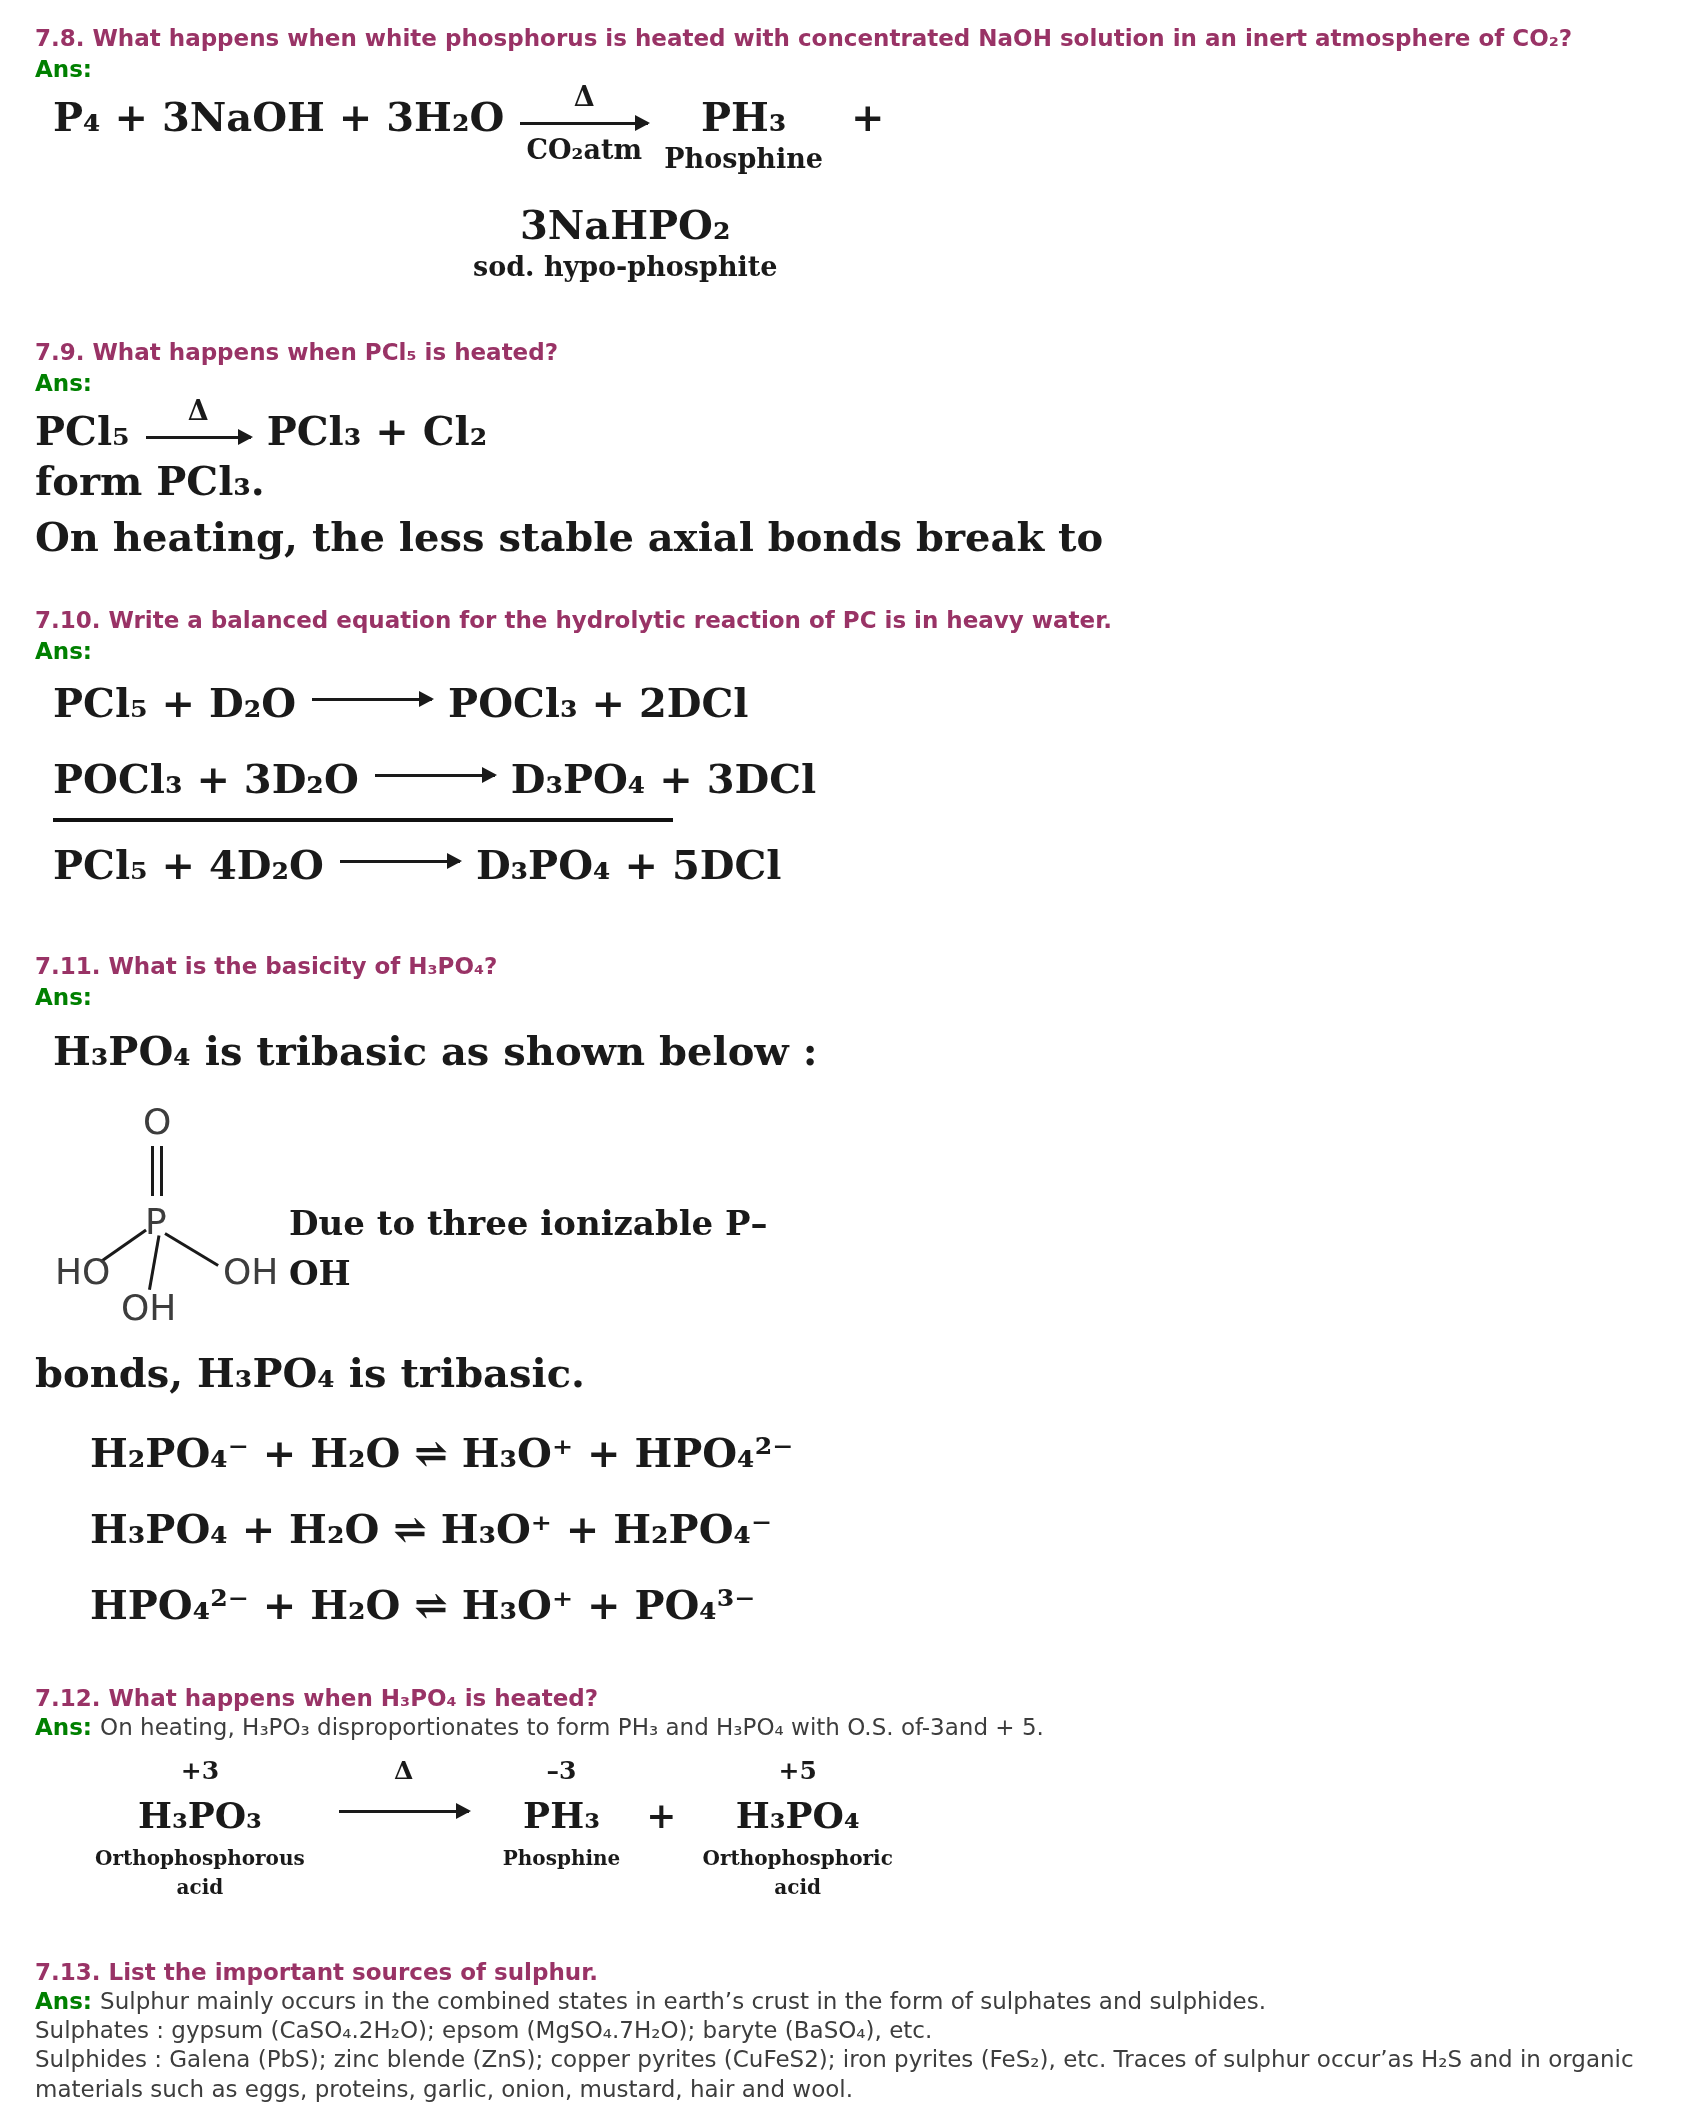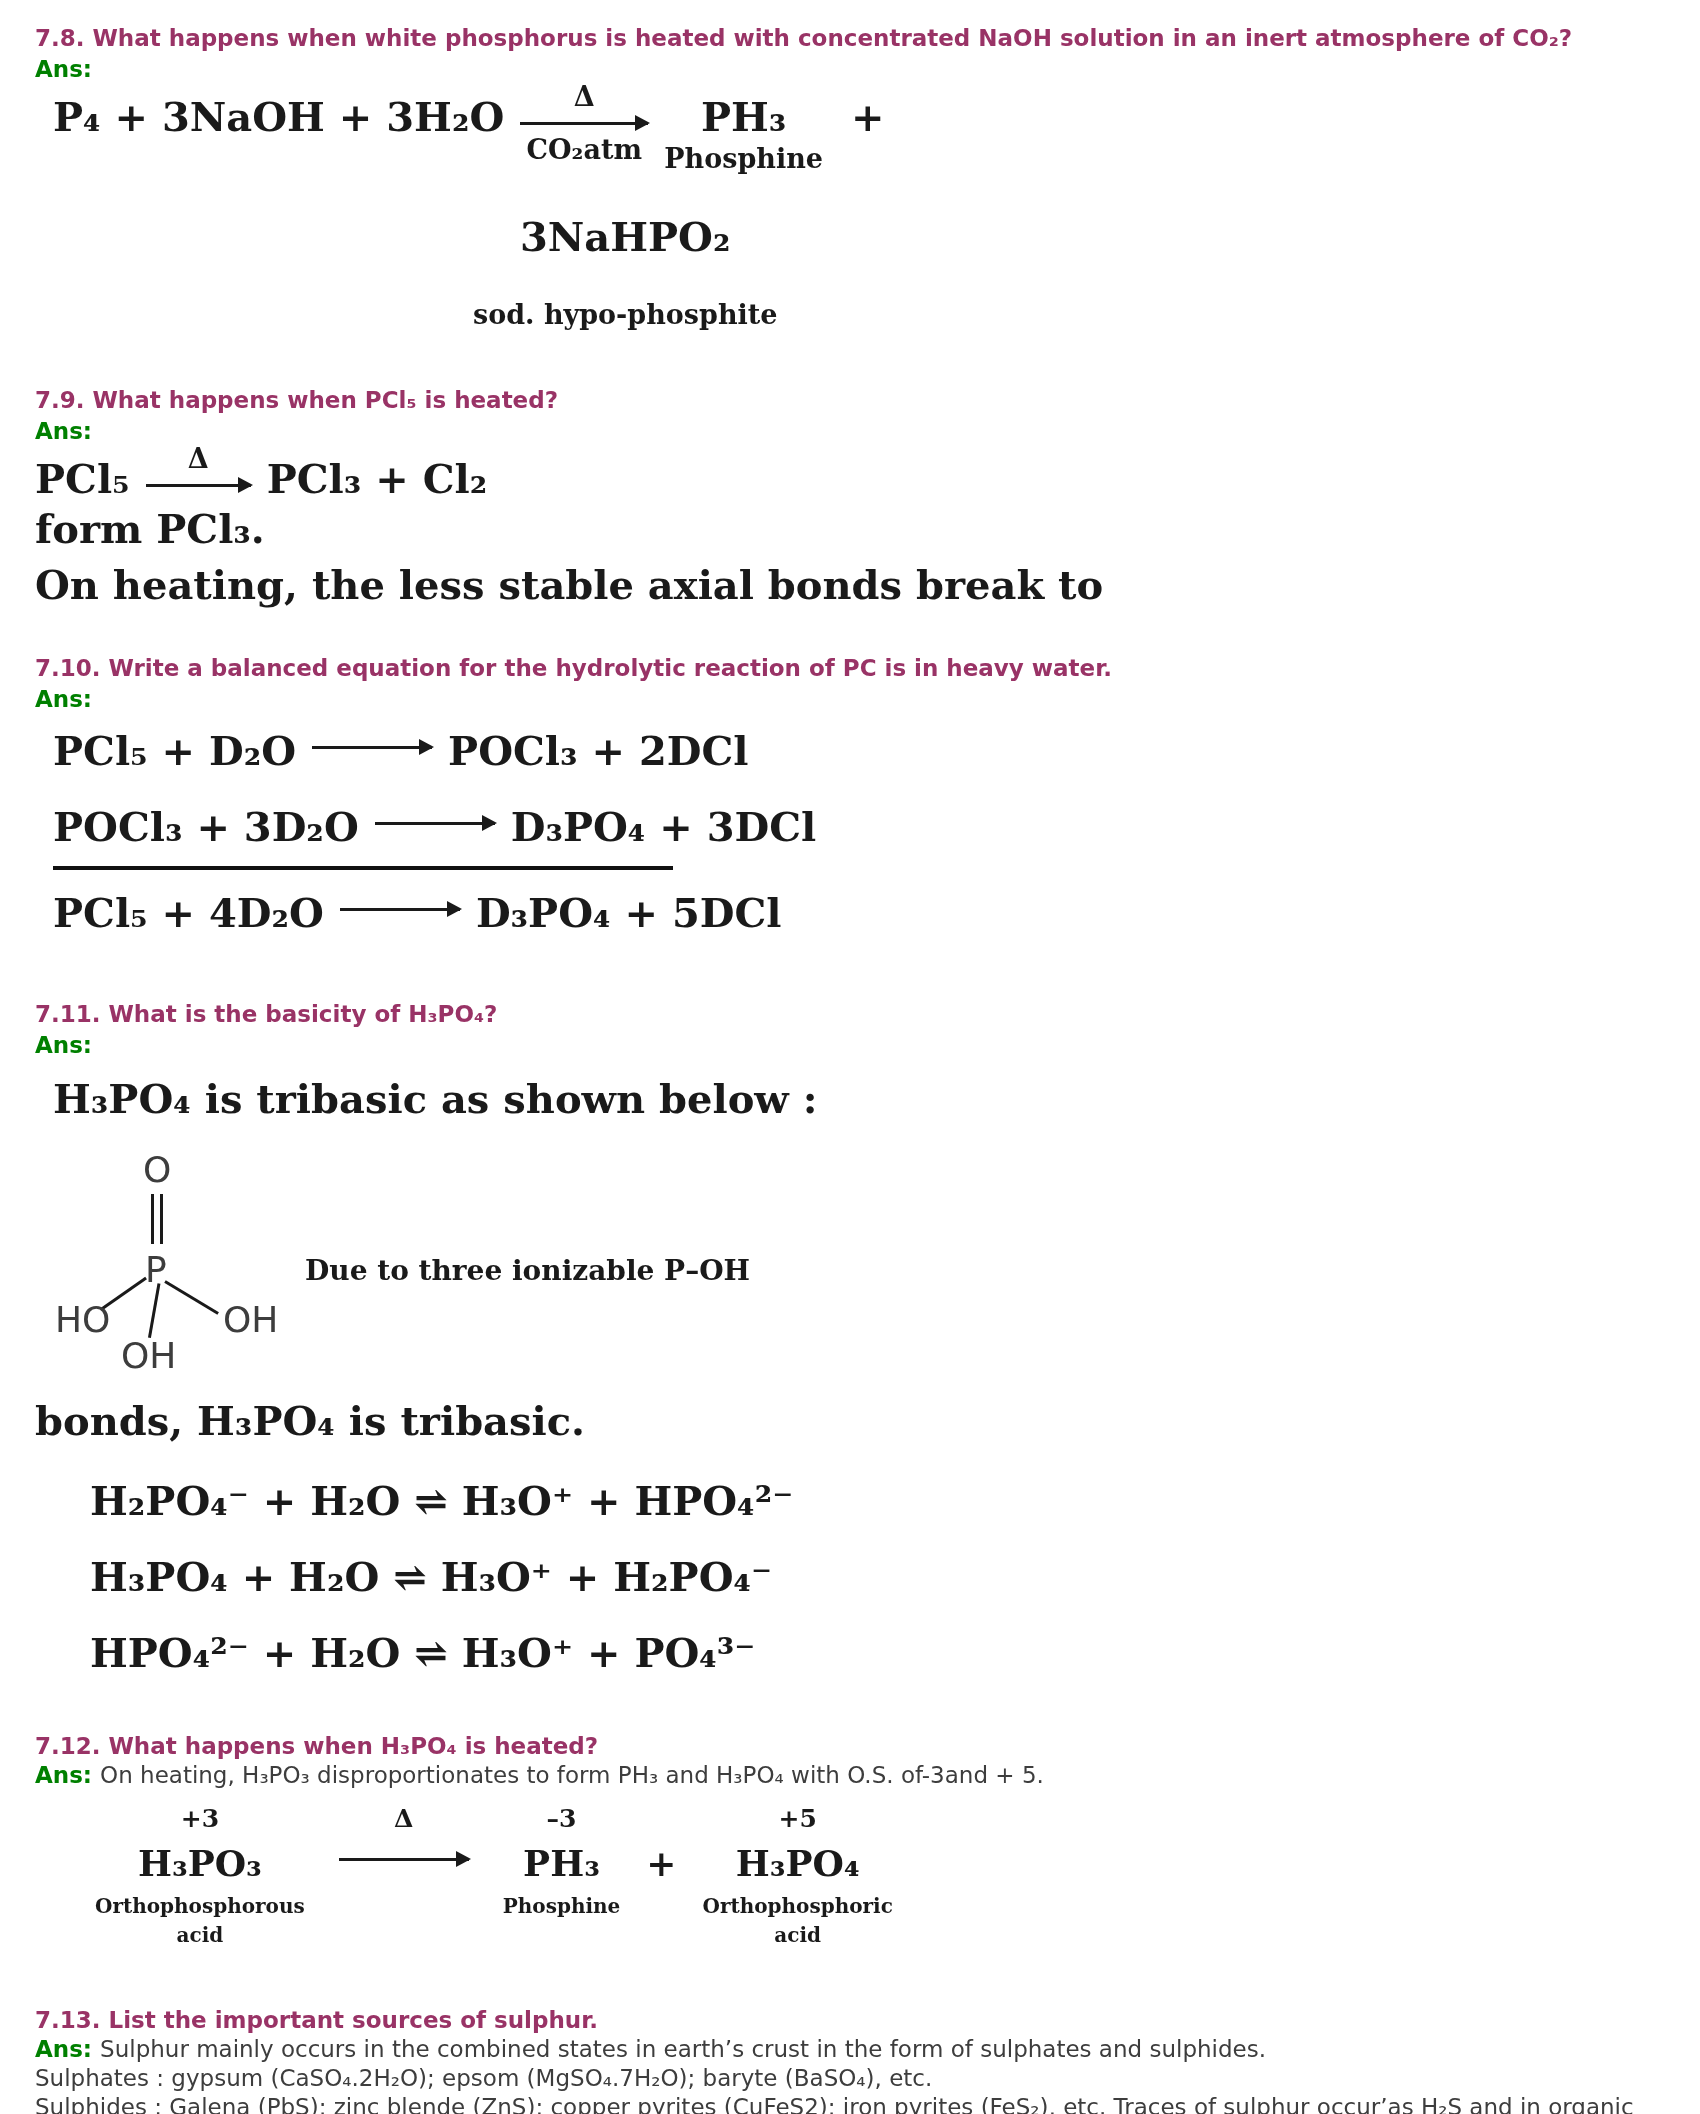"3NaHPO₂" div.stack { gap: 36px -> none; margin-top: 36px -> 24px }
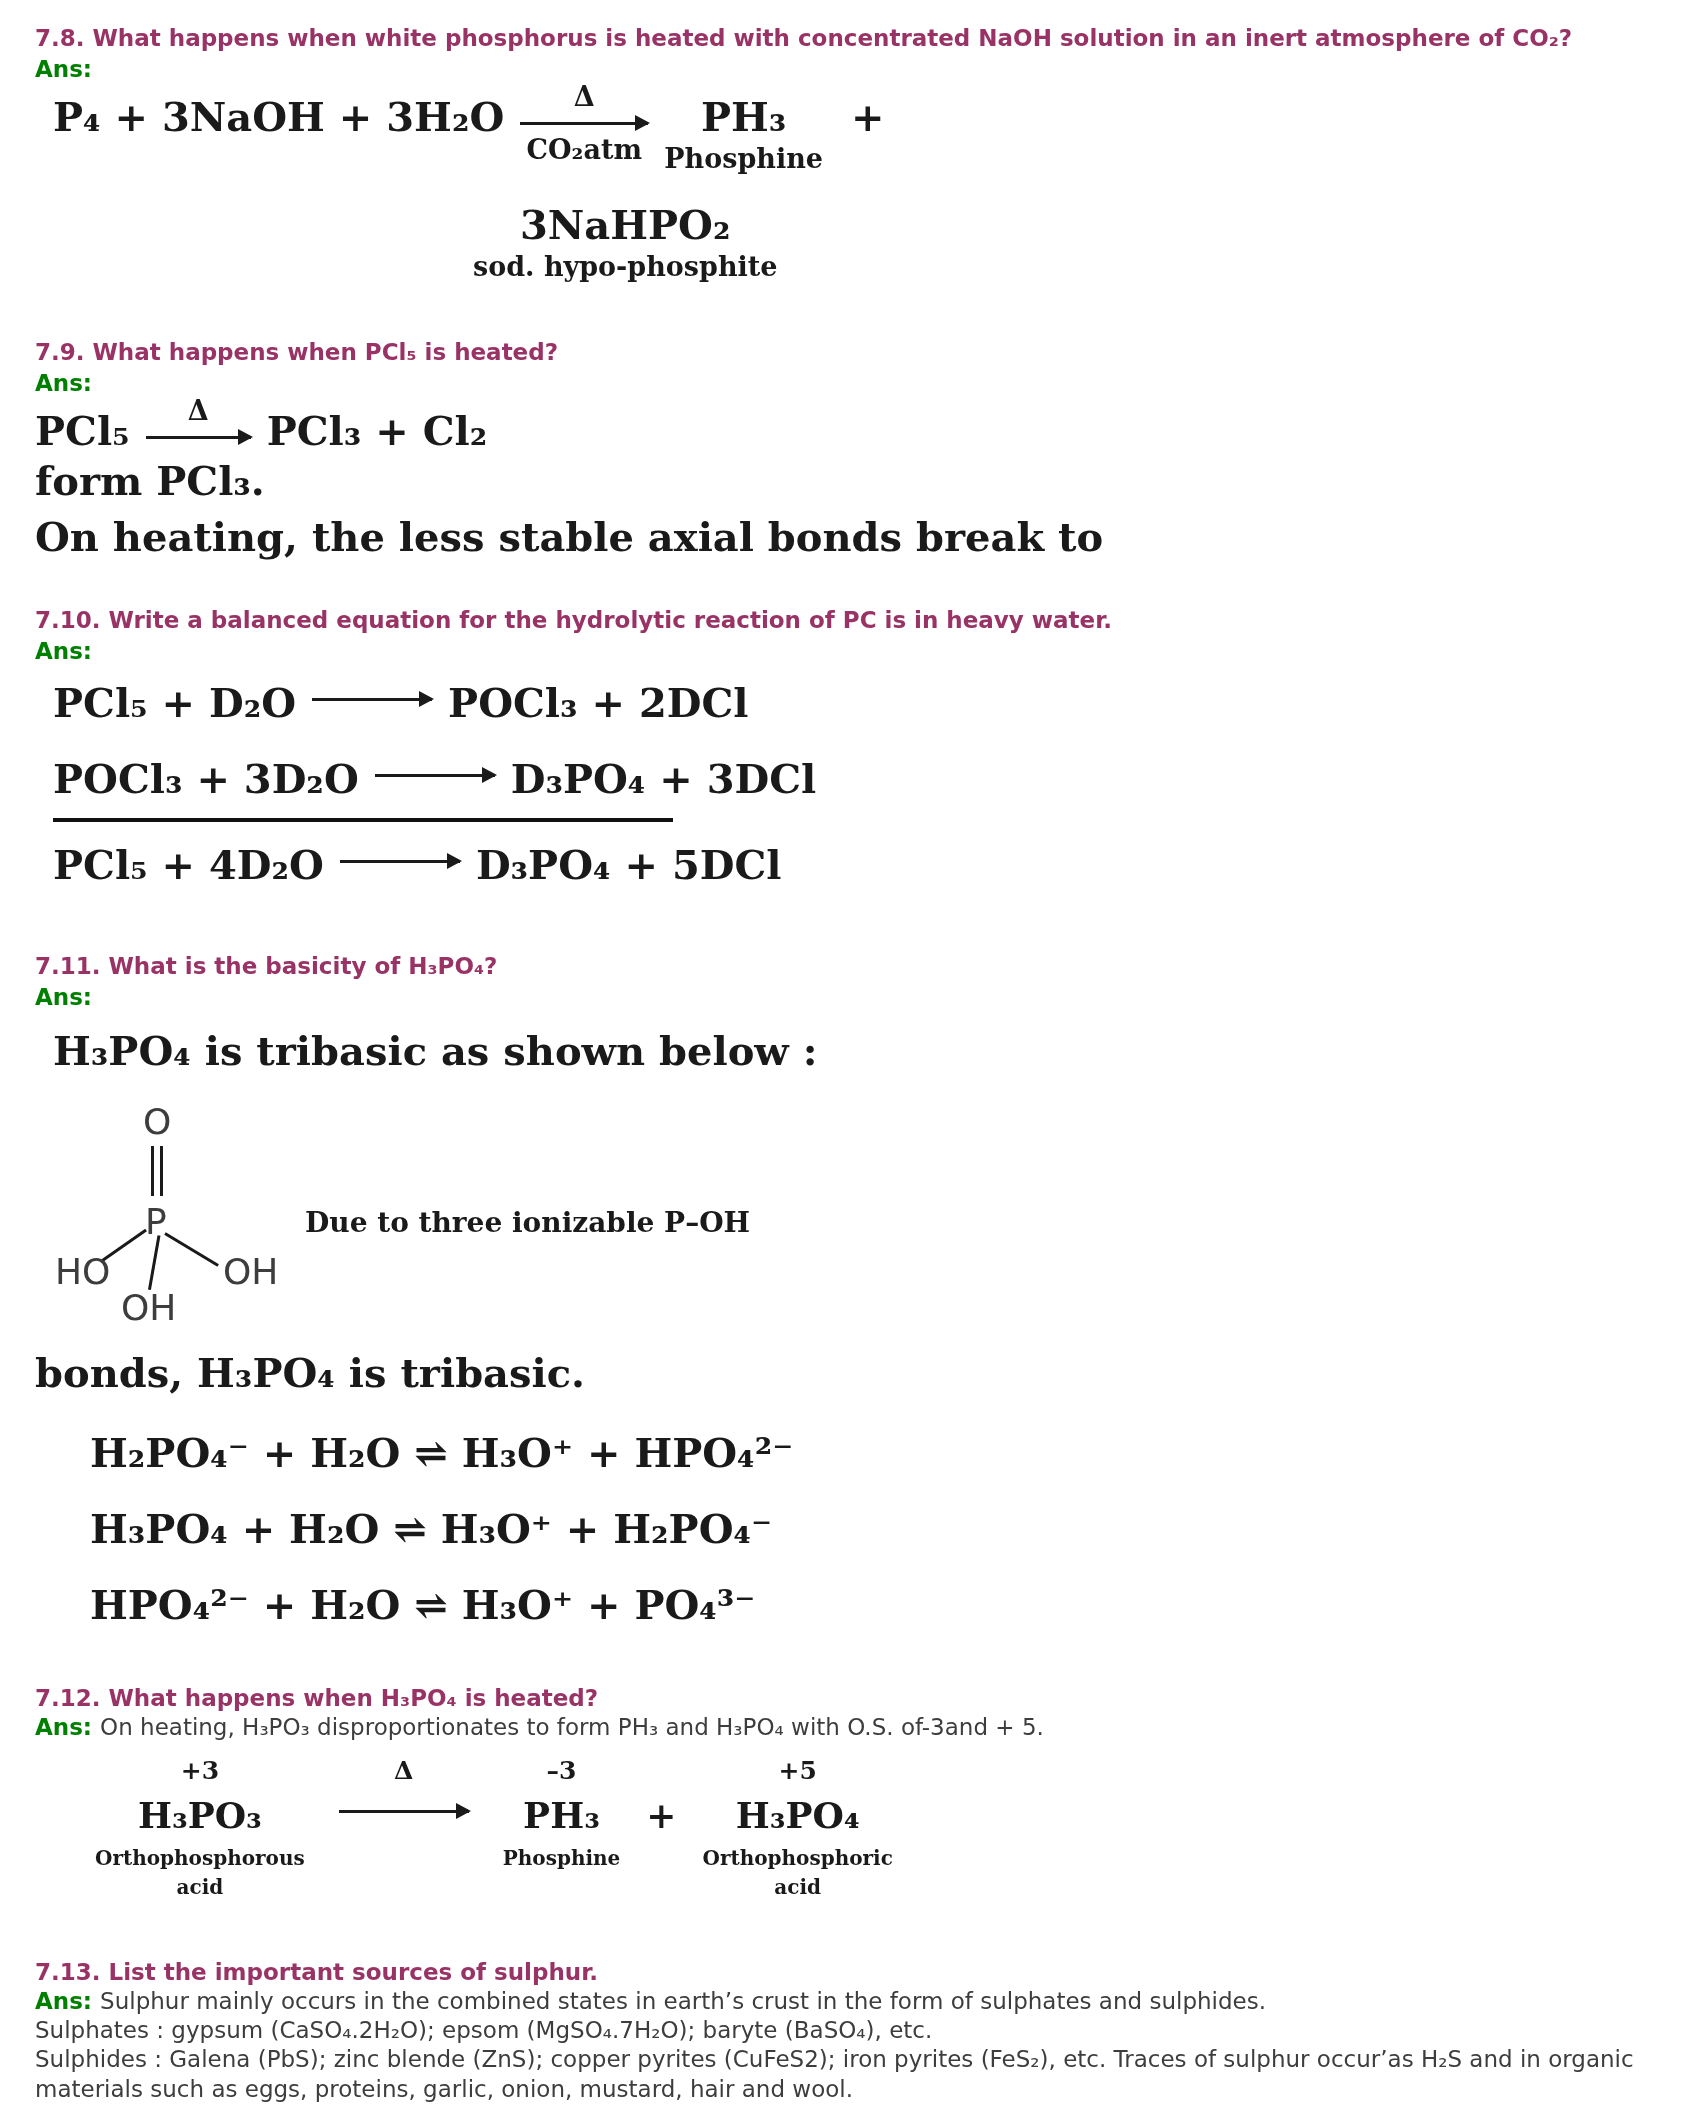"Due to three ionizable P–OH" .struct .side-note { font-size: 28px -> 34px; left: 250px -> 234px }
